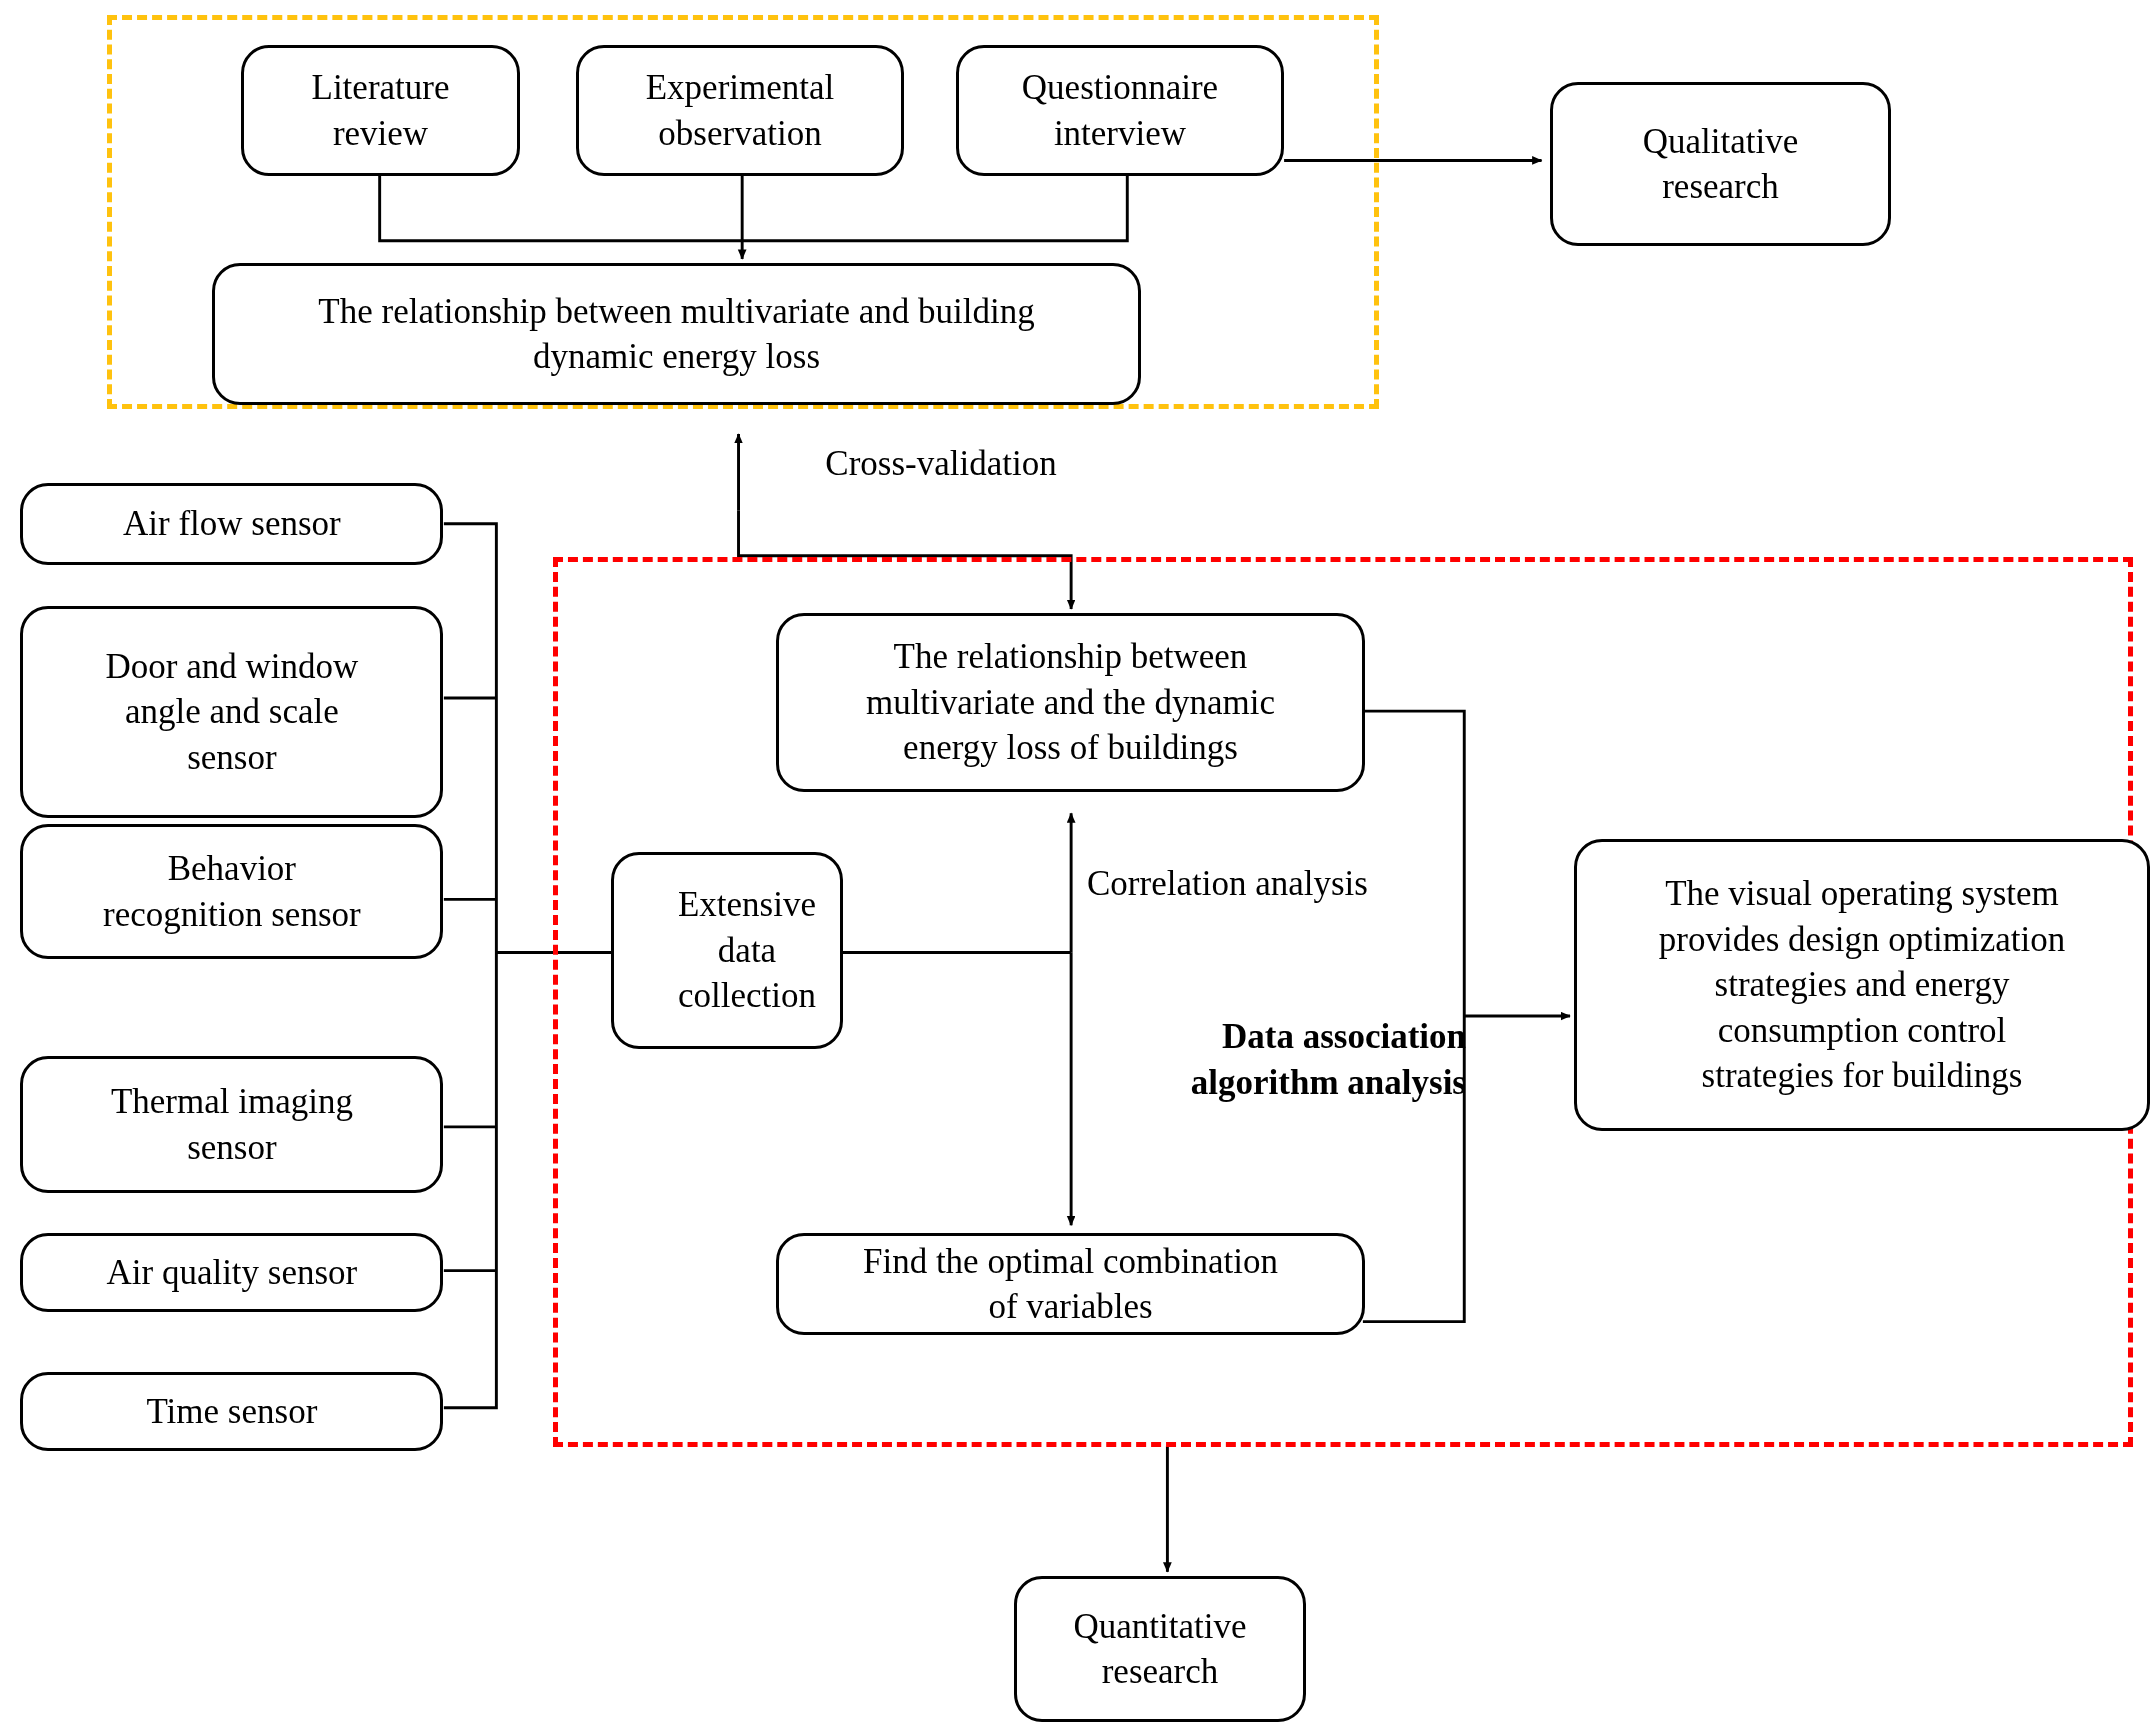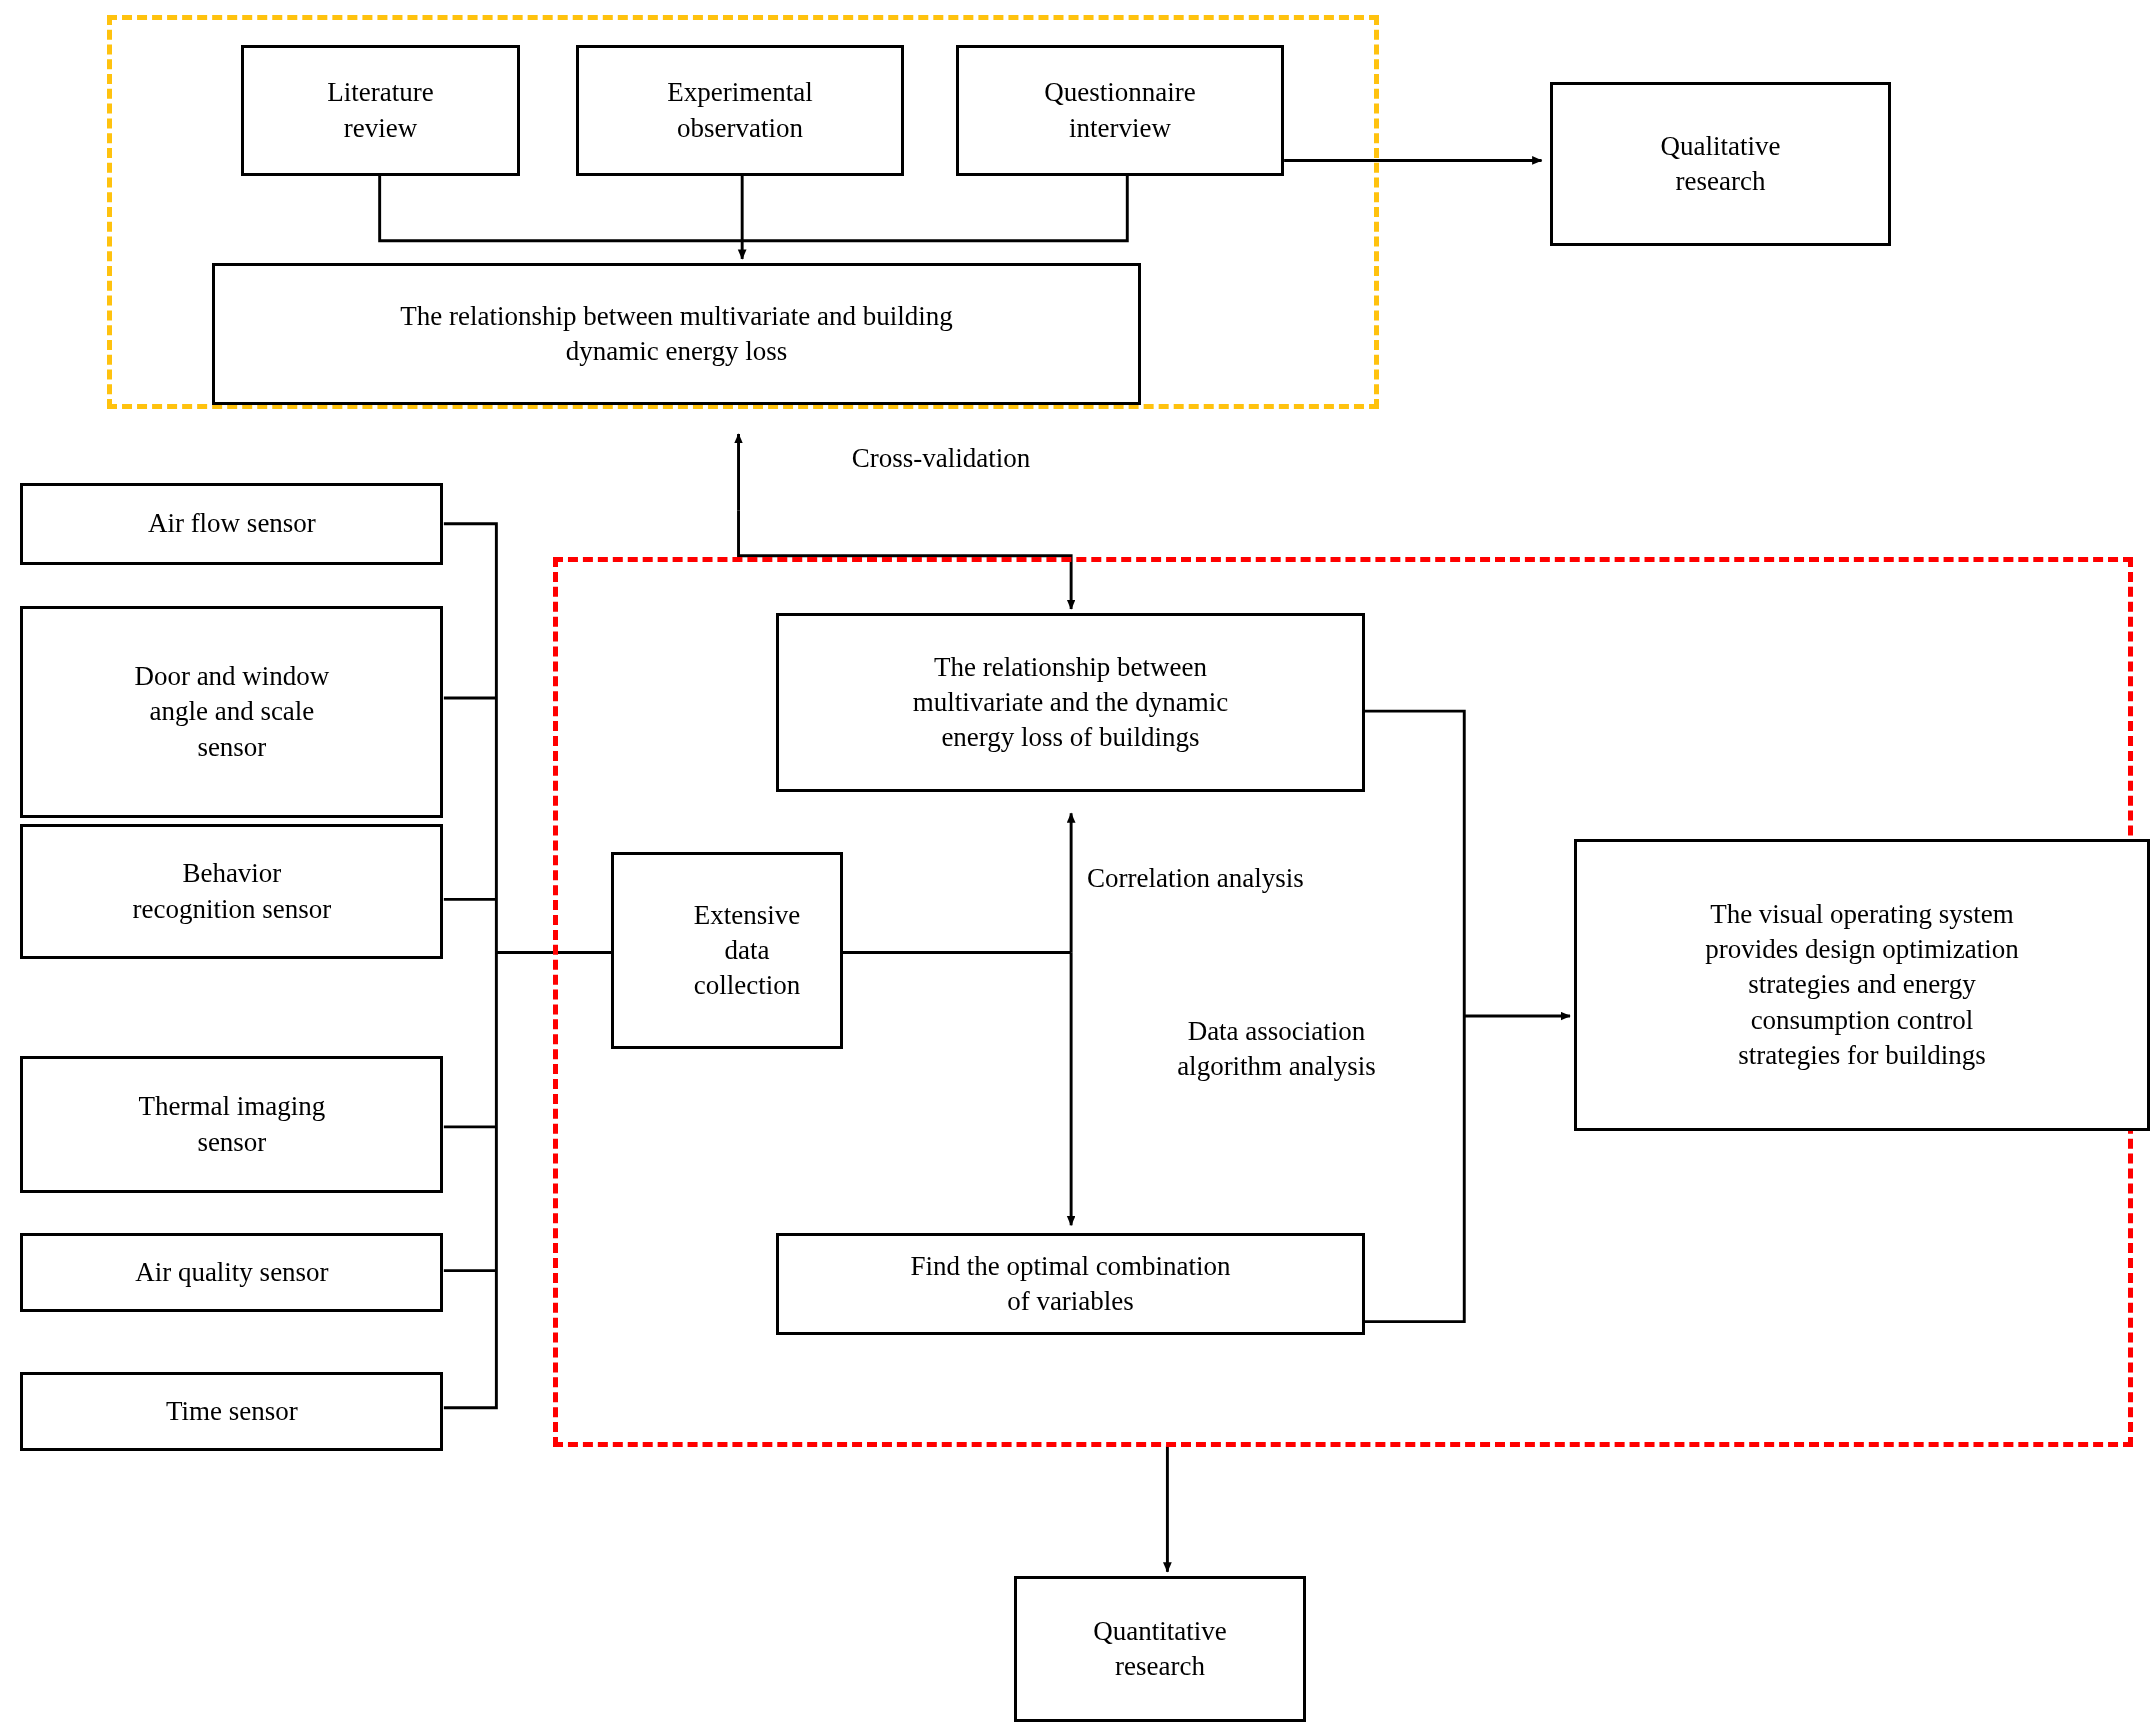"Literature" .t48 { border-radius: none -> 28px; font-size: 27px -> 35px }
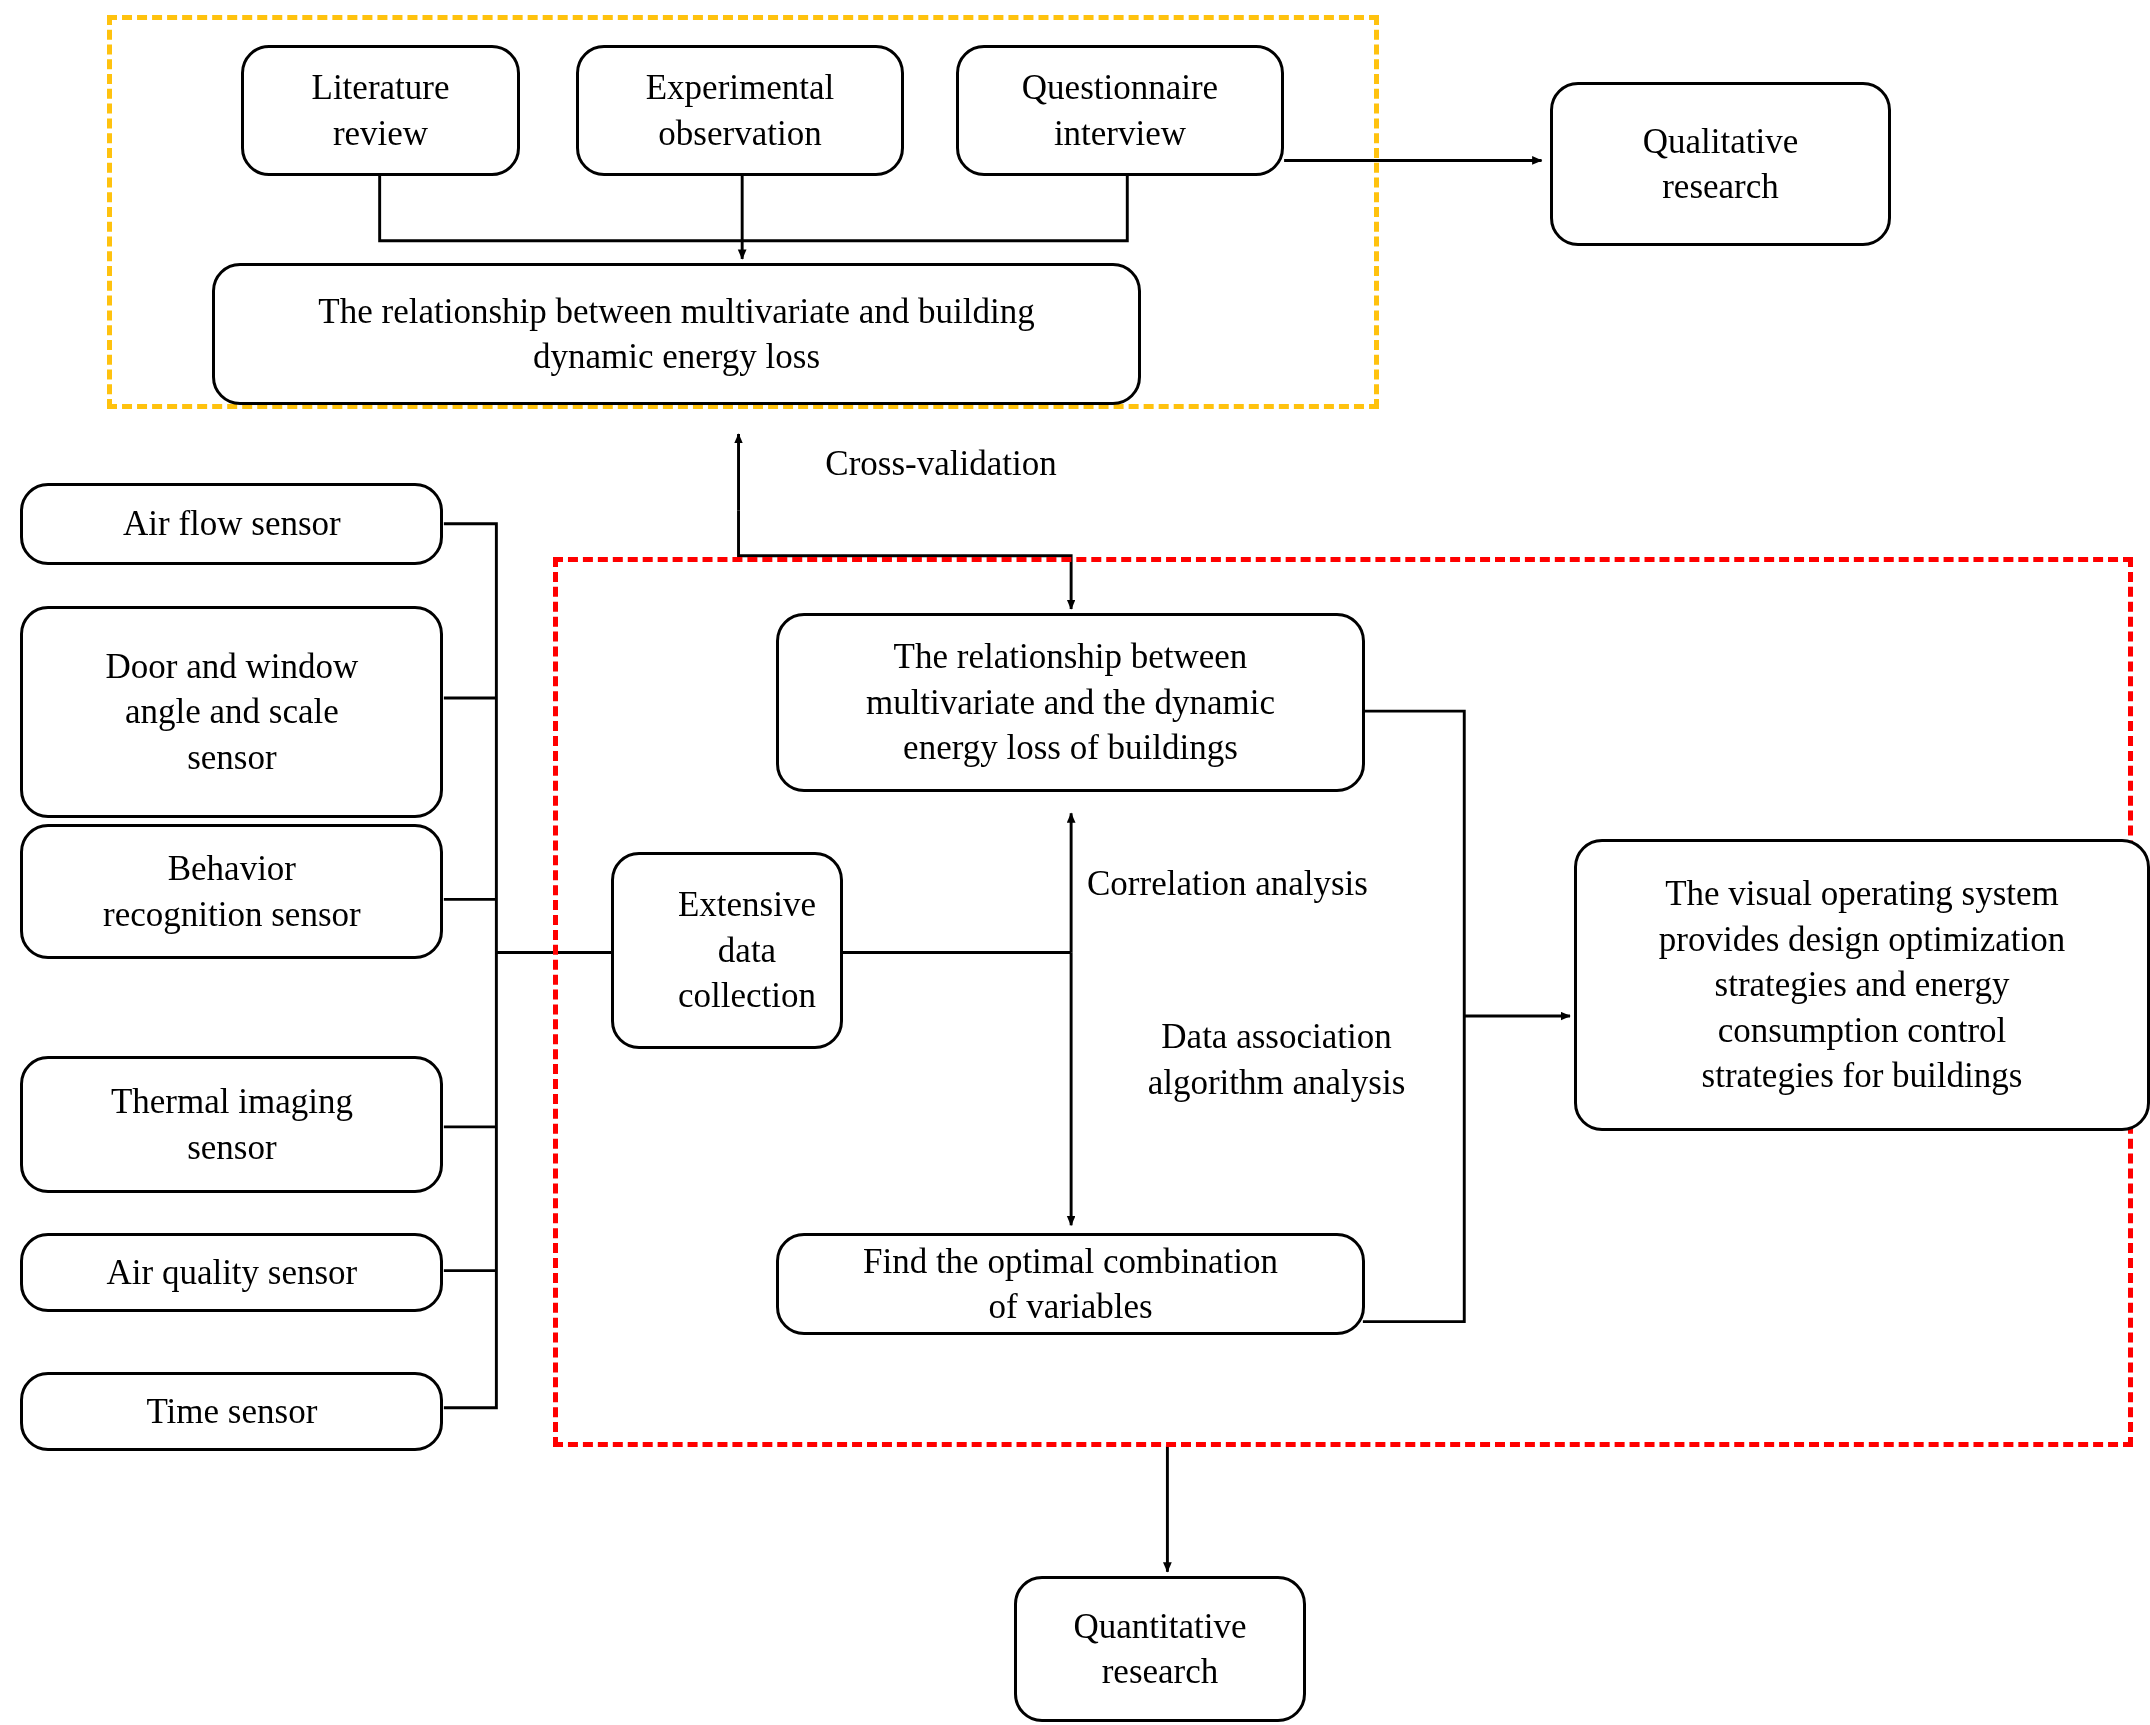"Data association" div.lbl { font-weight: none -> bold; text-align: center -> right }
